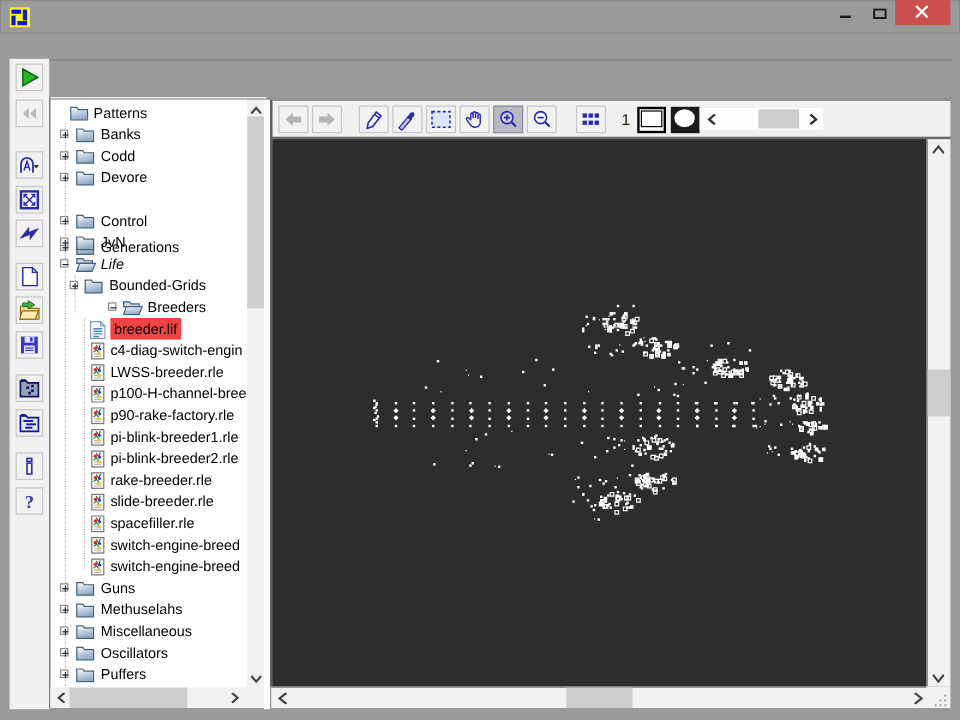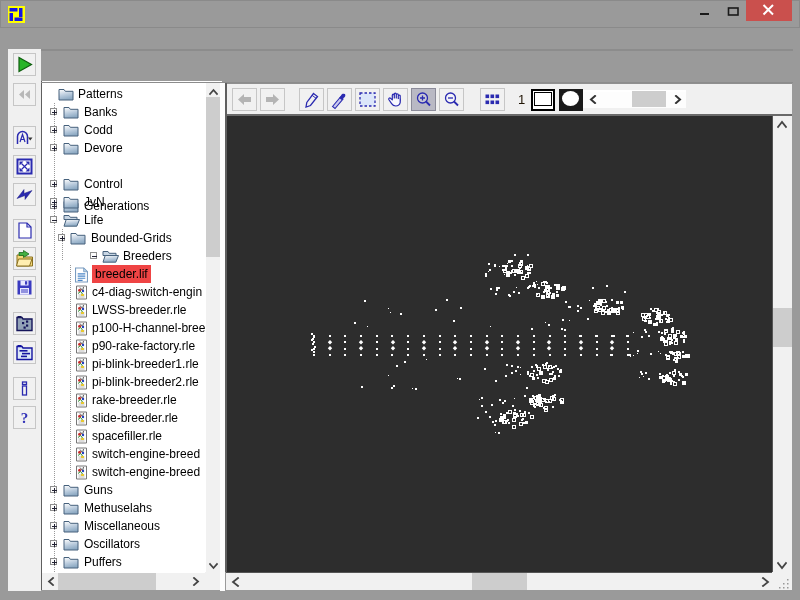"Life" div.trow { font-style: none -> italic }
